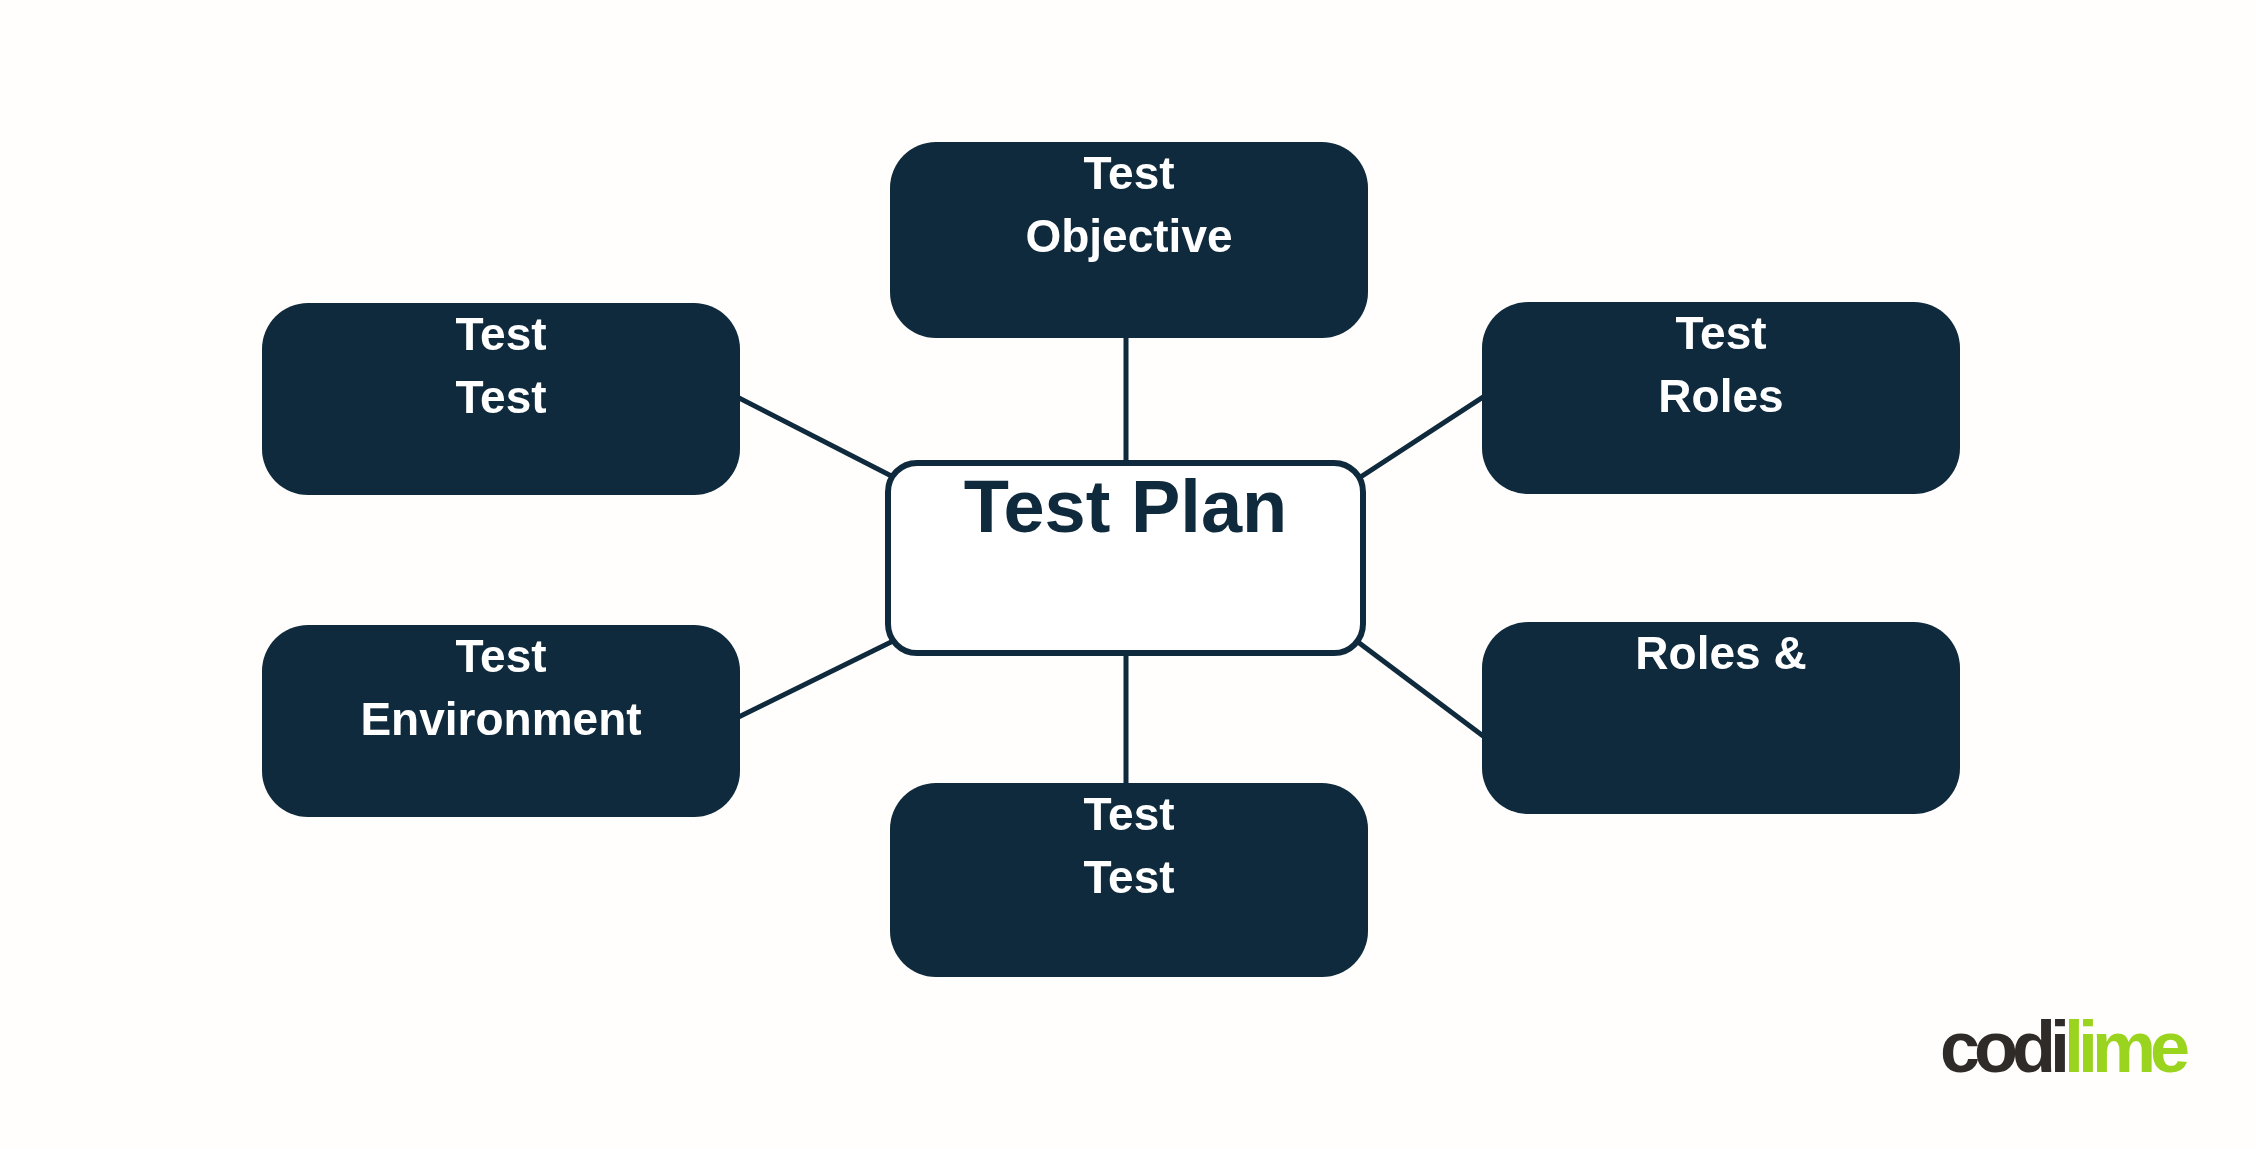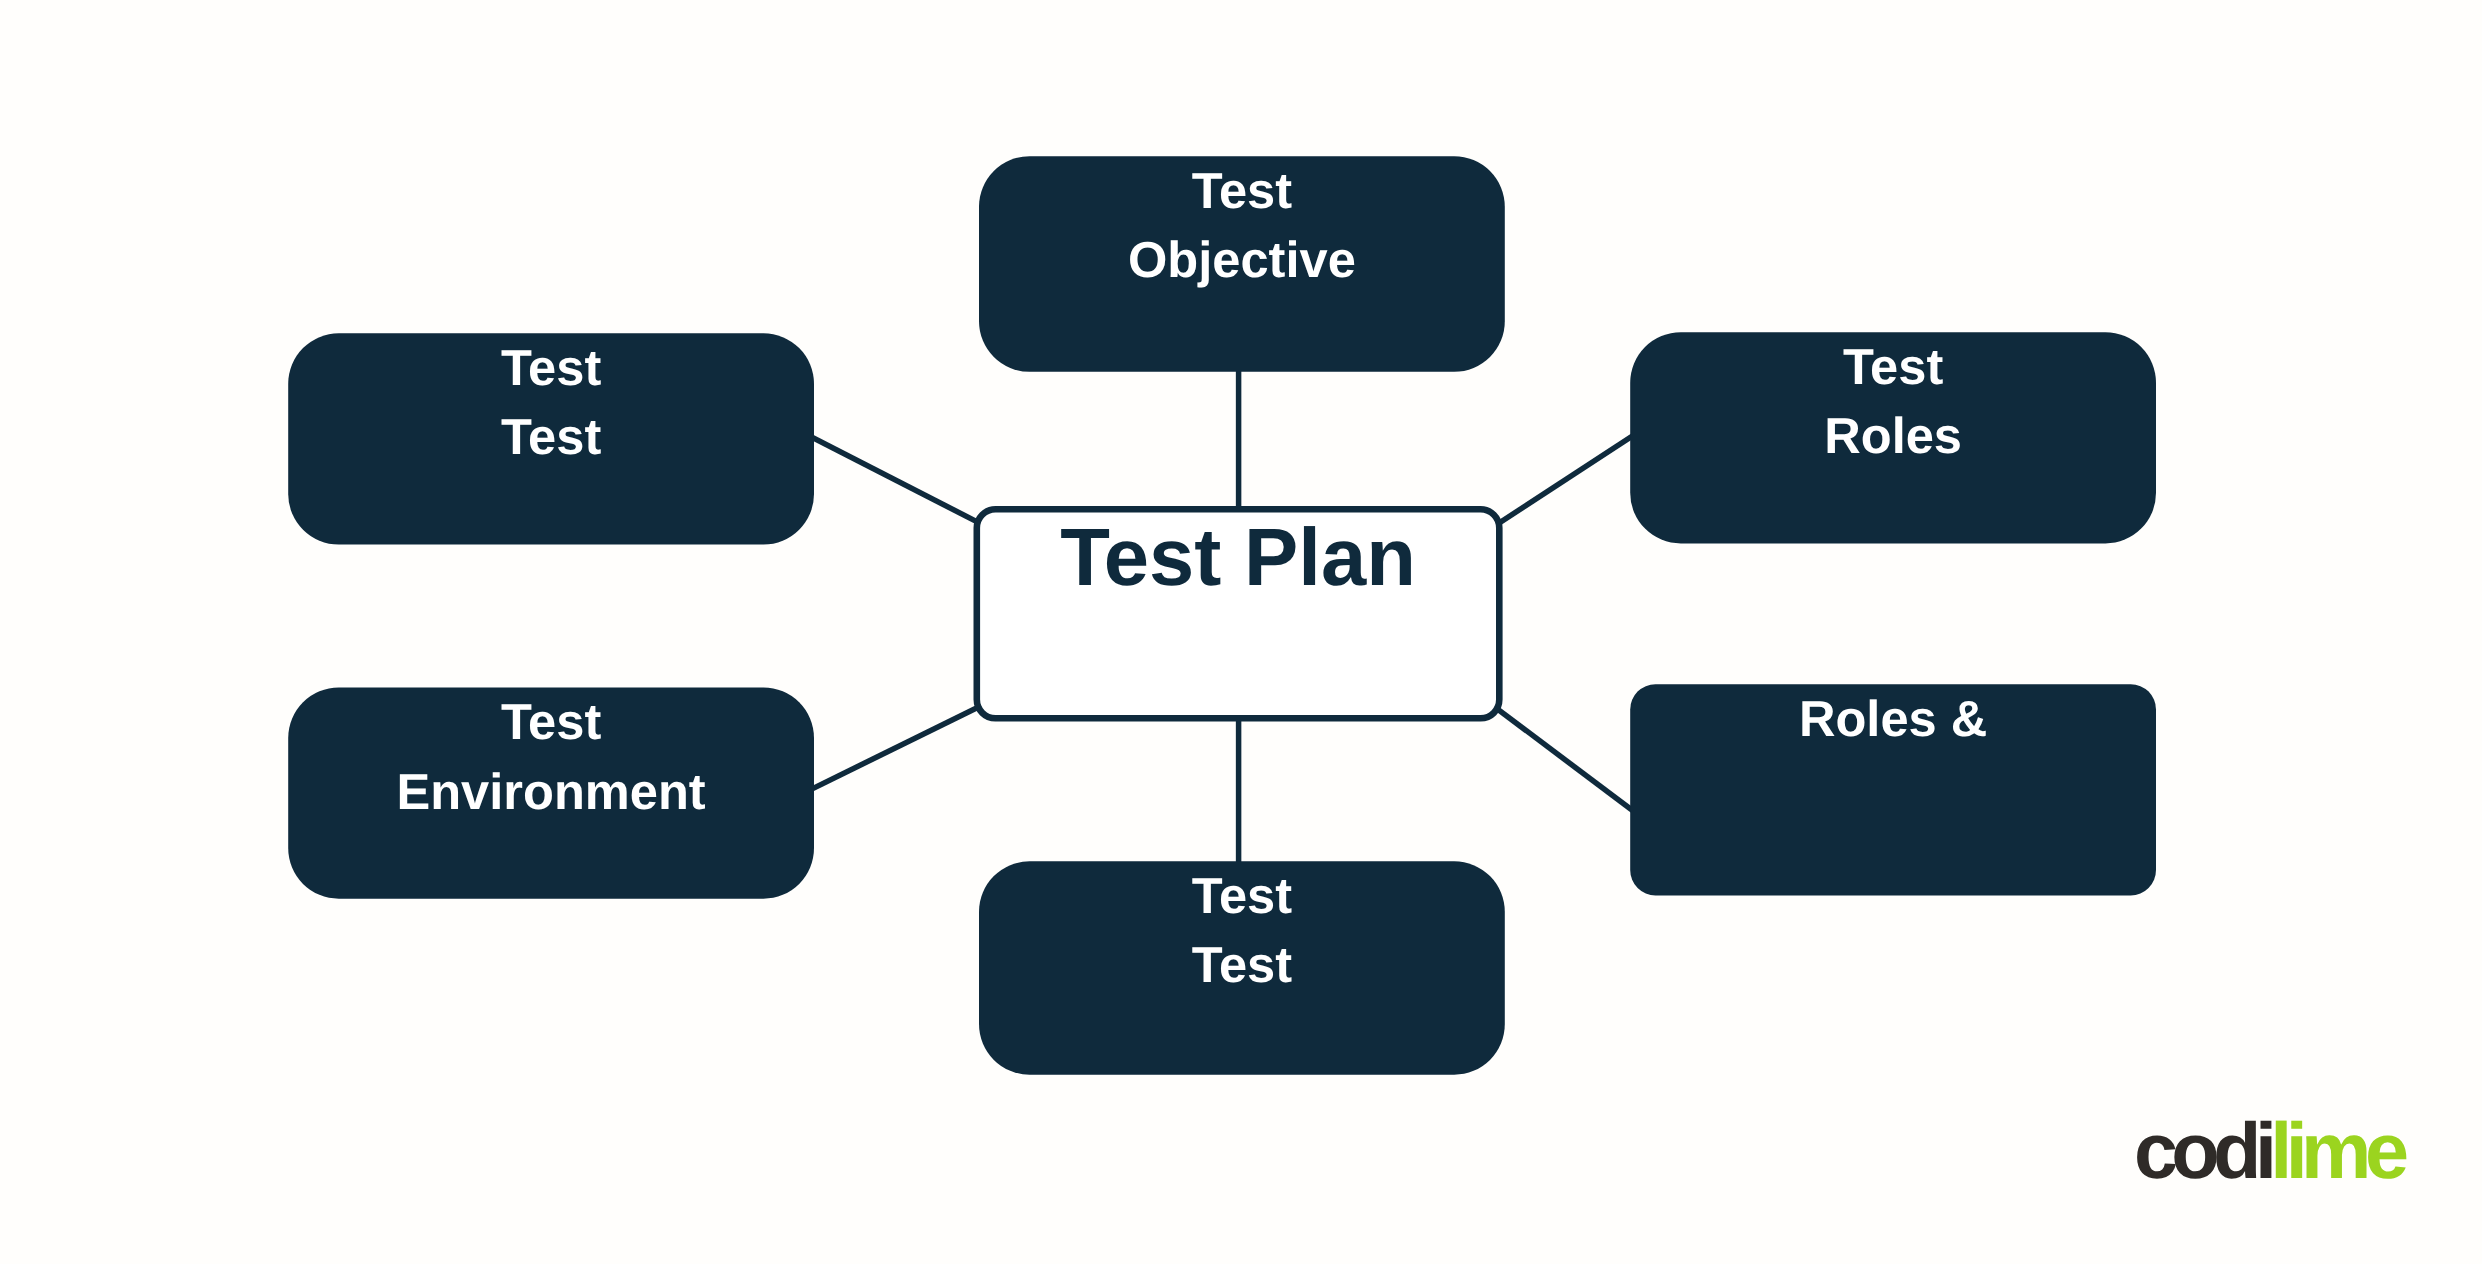"Test Plan" .n-center { border-radius: 20px -> 32px }
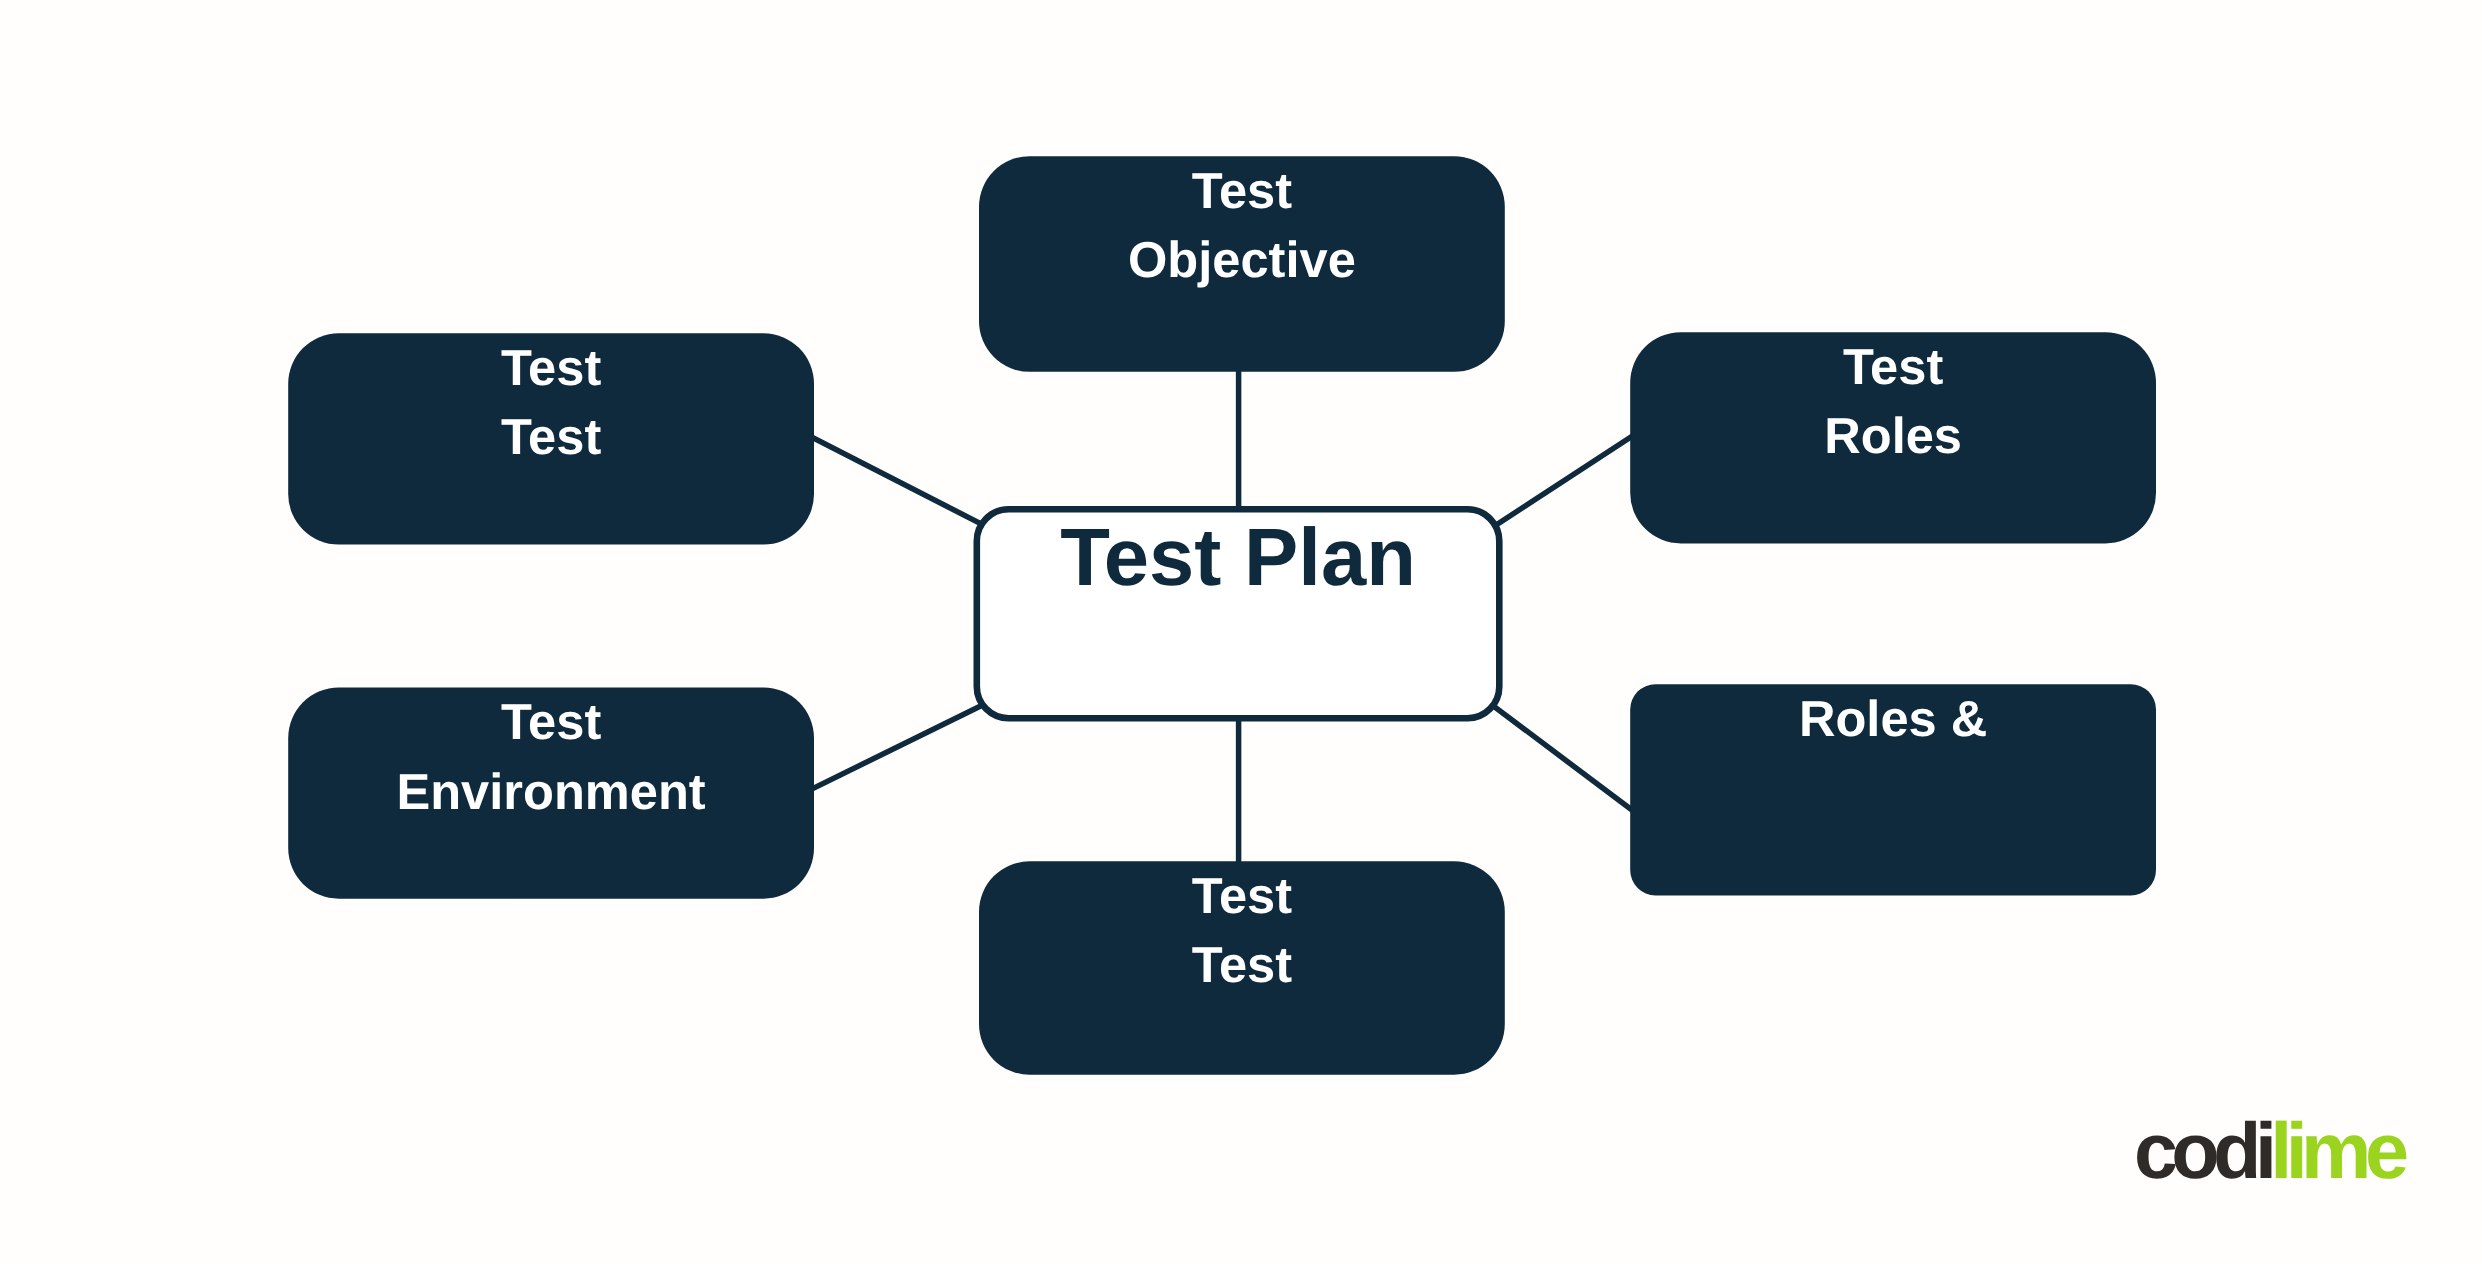"Roles &" .n-roles { border-radius: 23px -> none }
